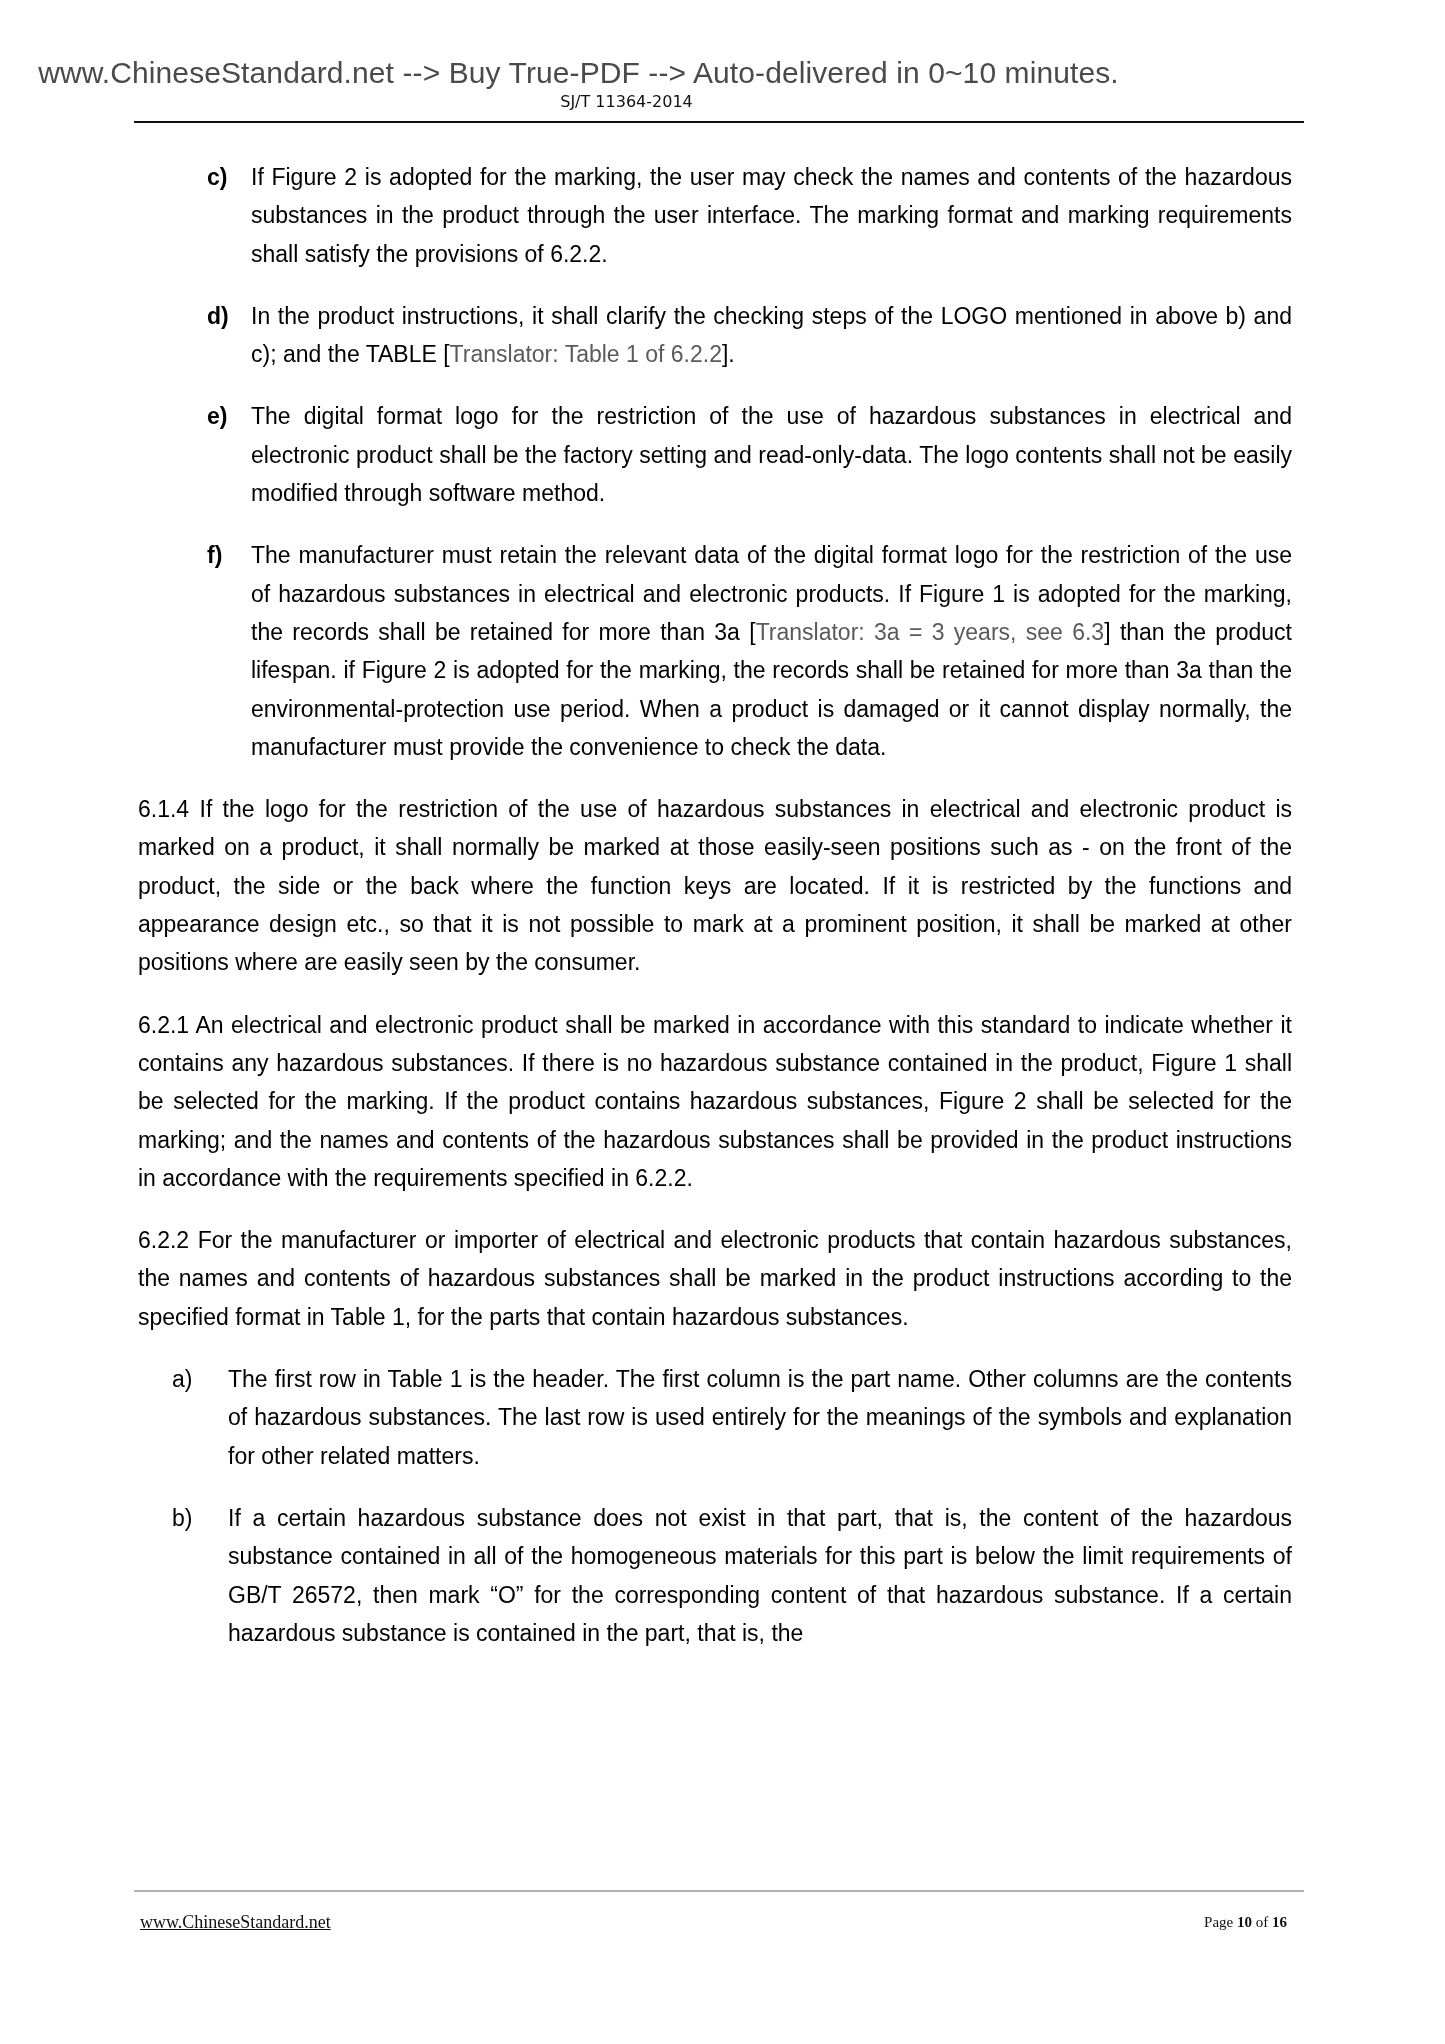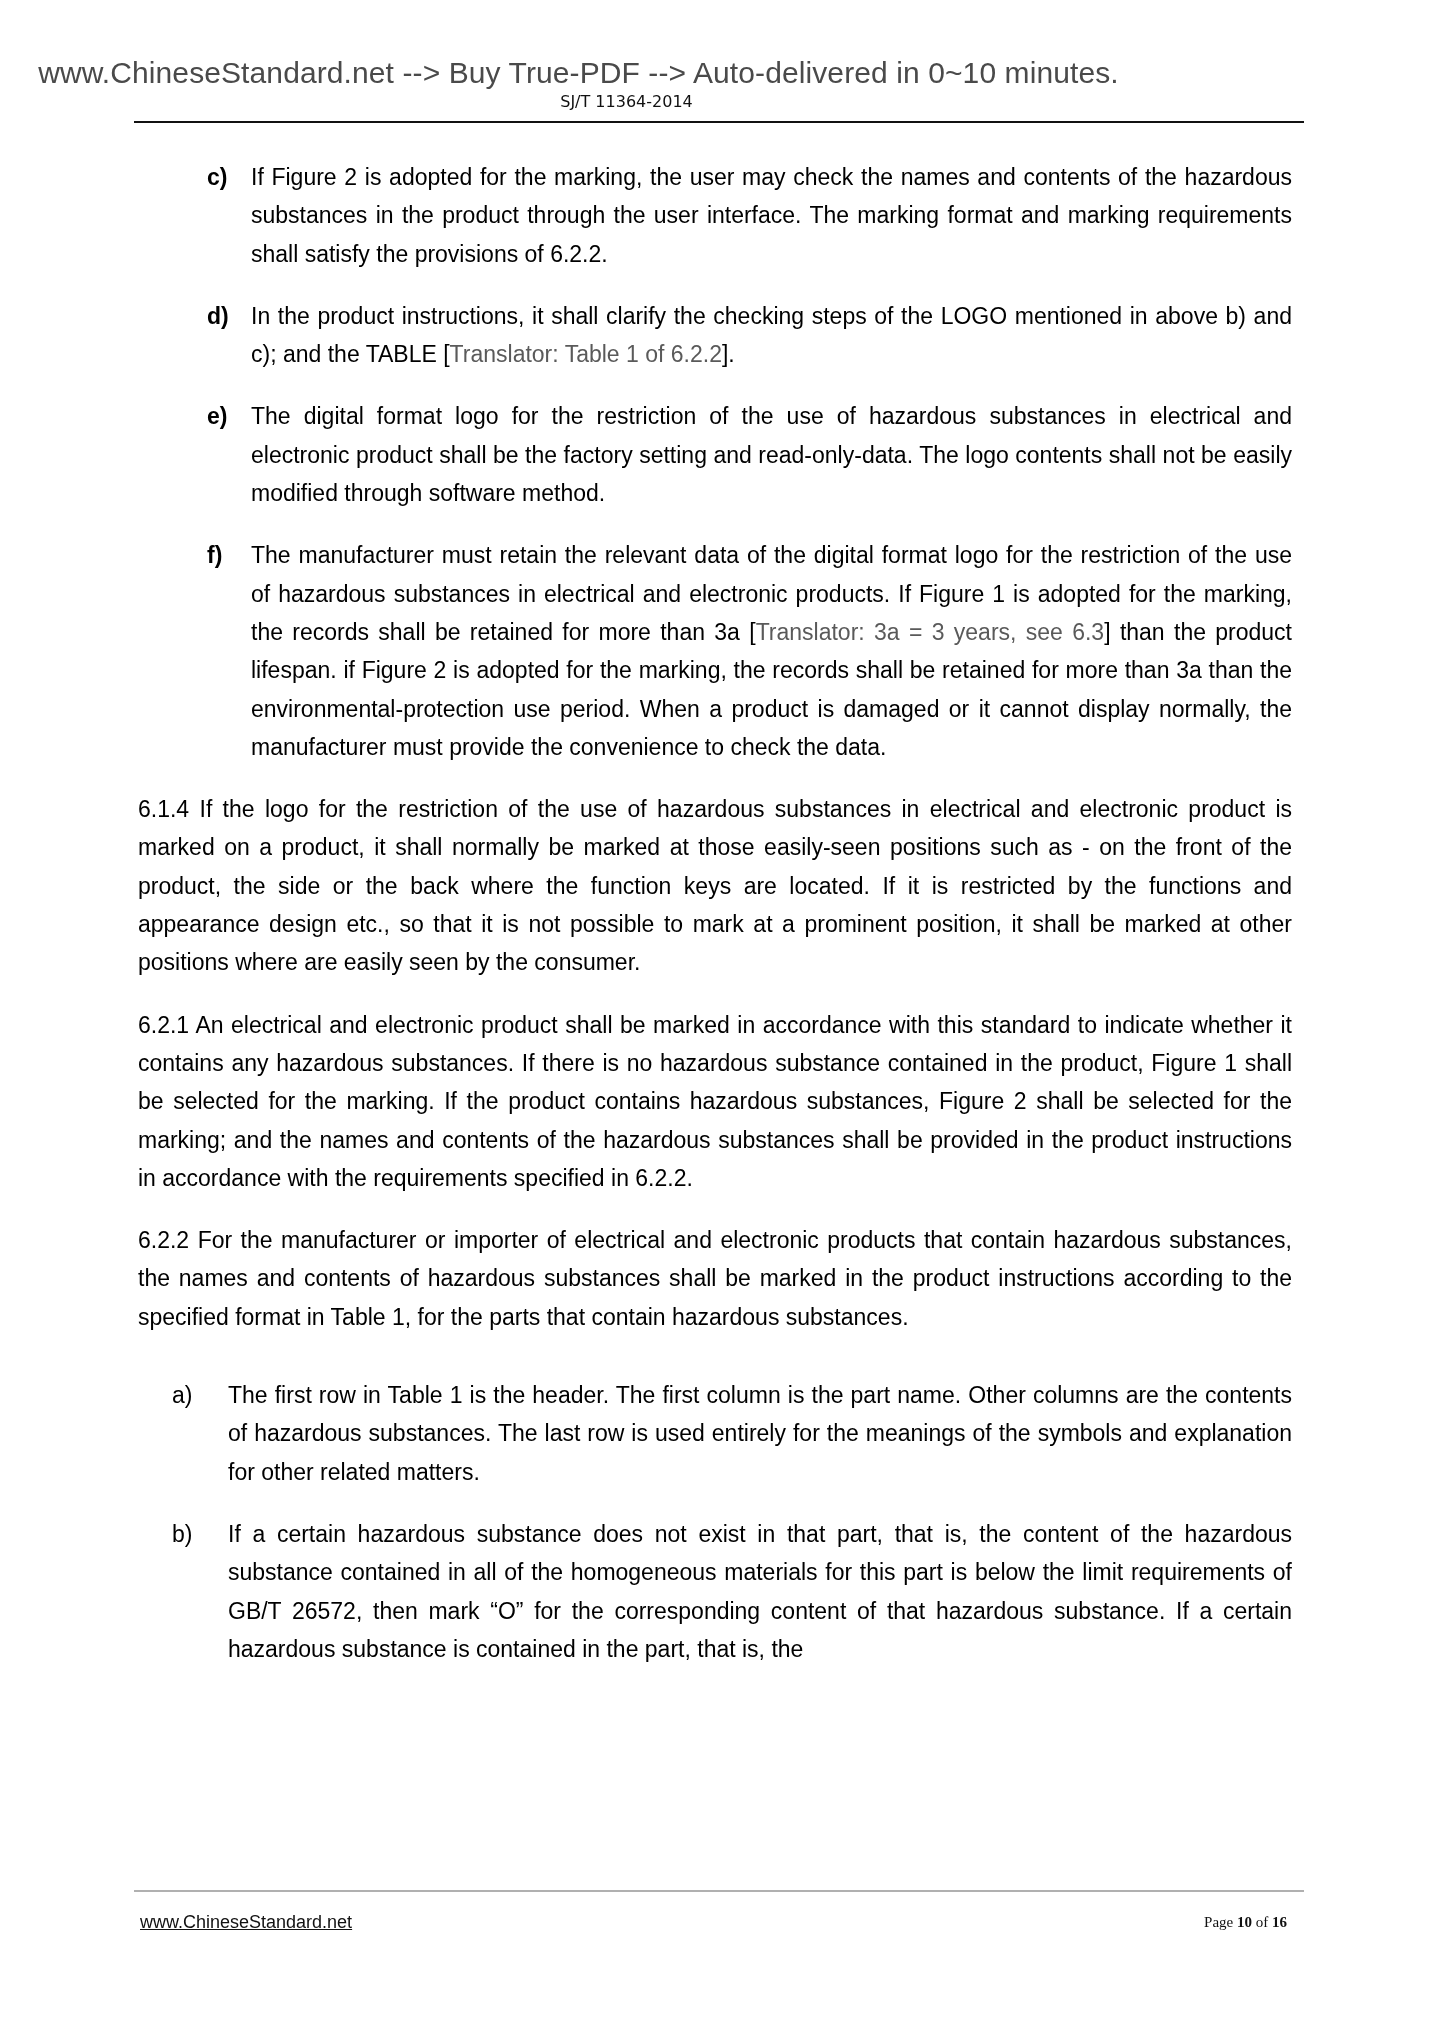"6.2.2 For the manufacturer or" p.p { margin-bottom: 40px -> 24px }
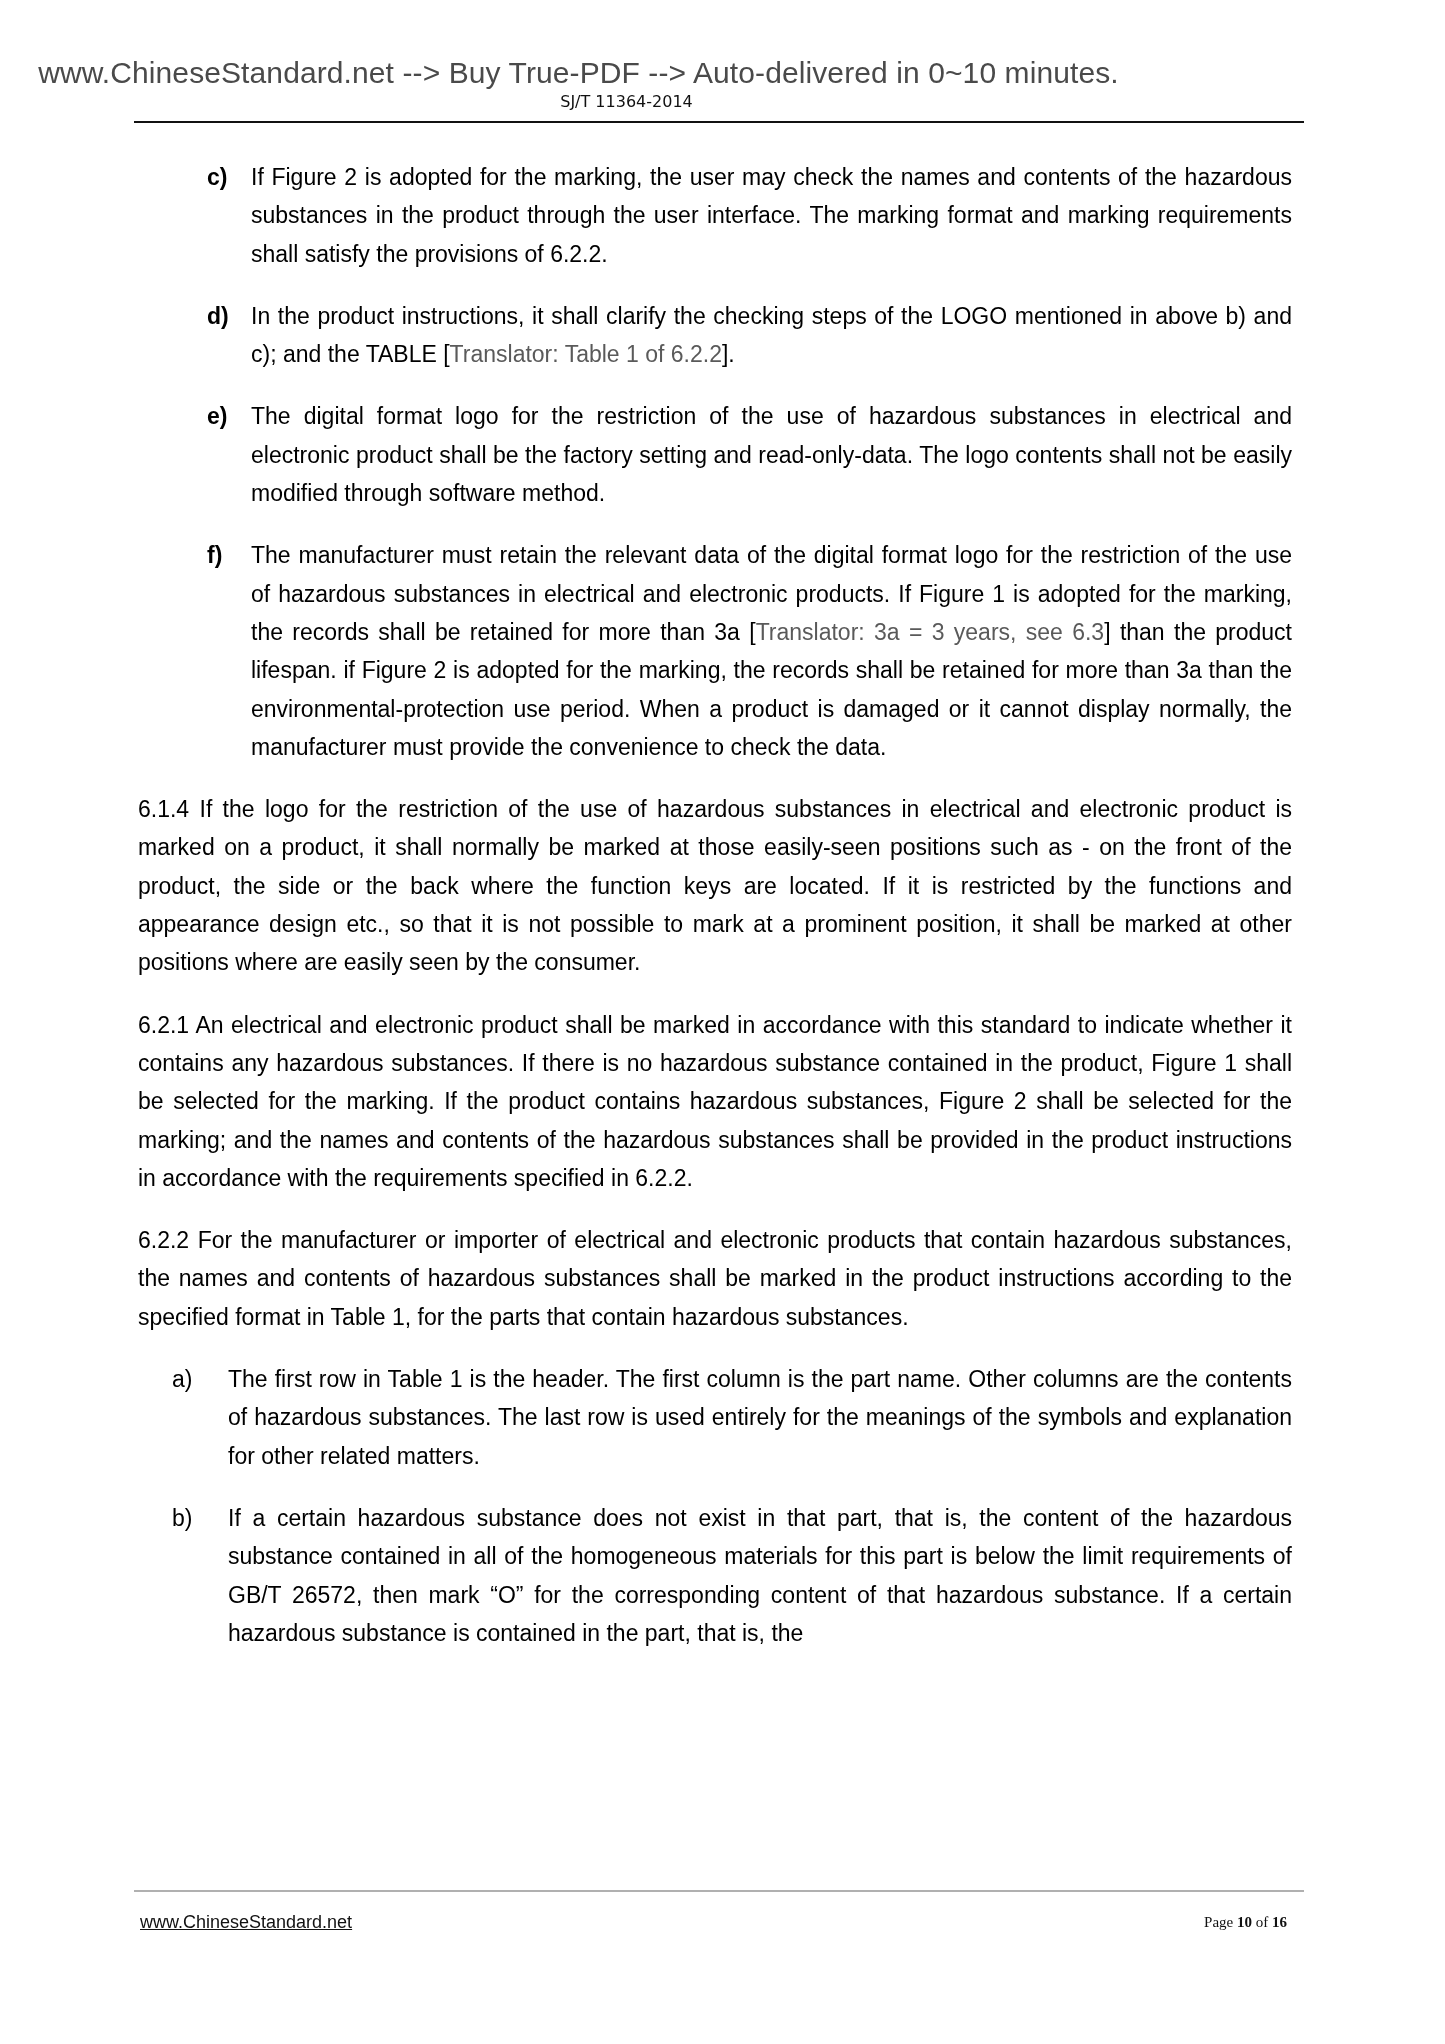"www.ChineseStandard.net" .ftr-link { font-family: Liberation Sans, sans-serif -> Liberation Serif, serif }
